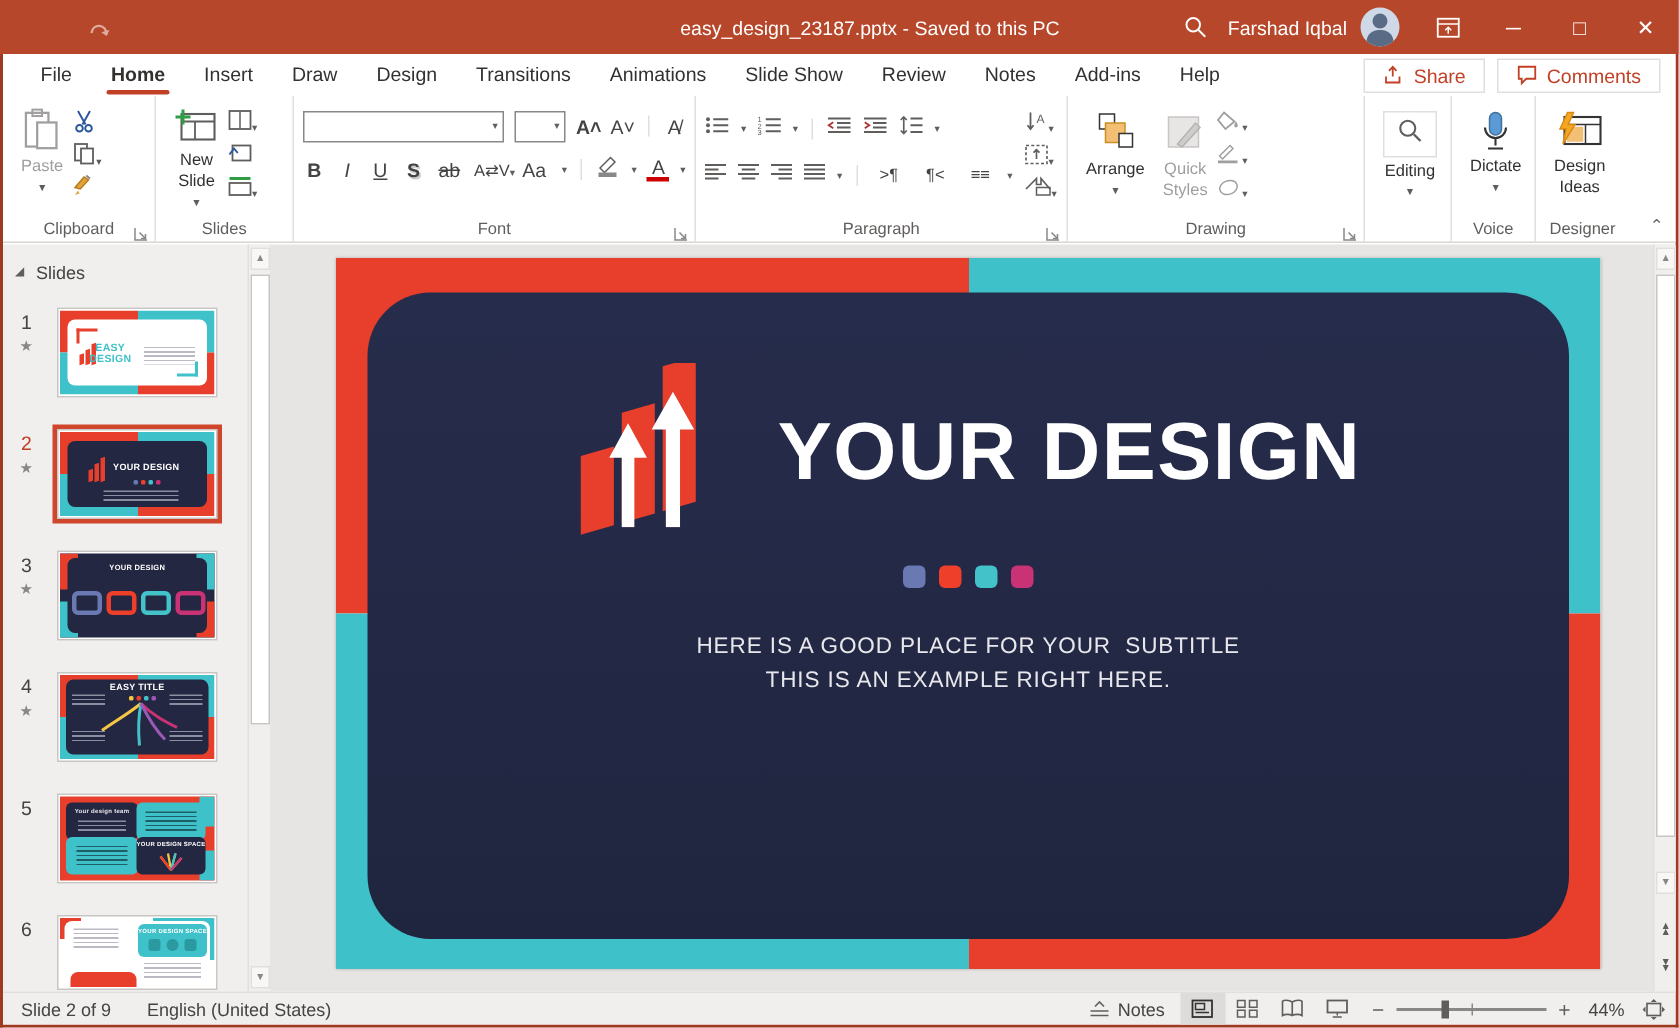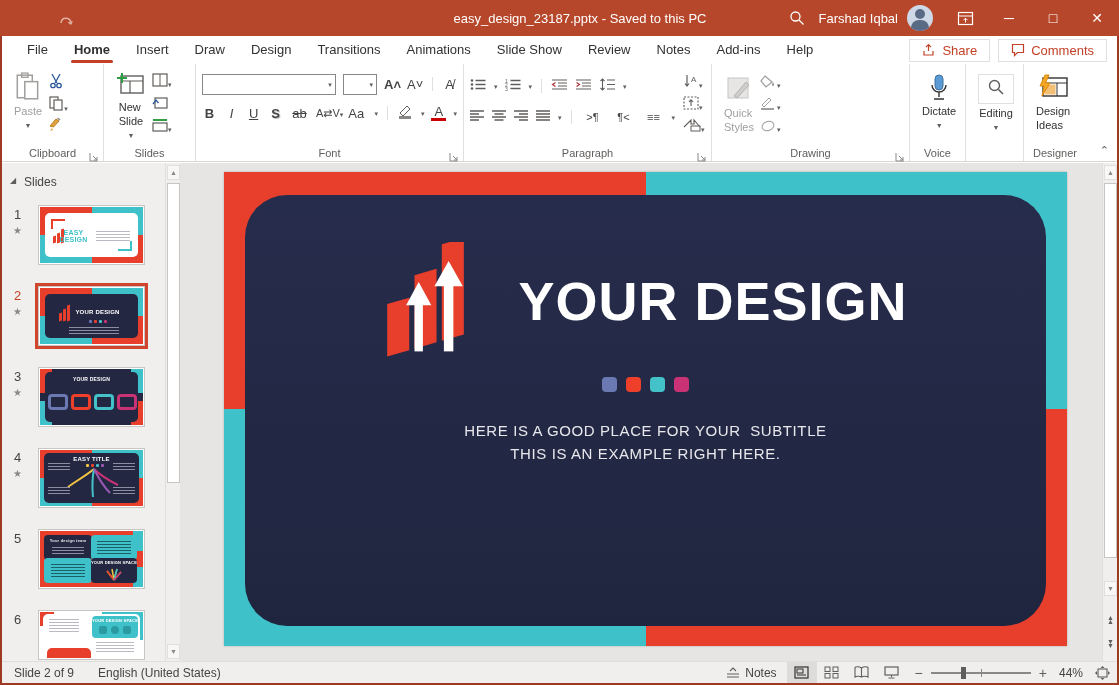"Paste" .bigbtn { text-align: none -> center }
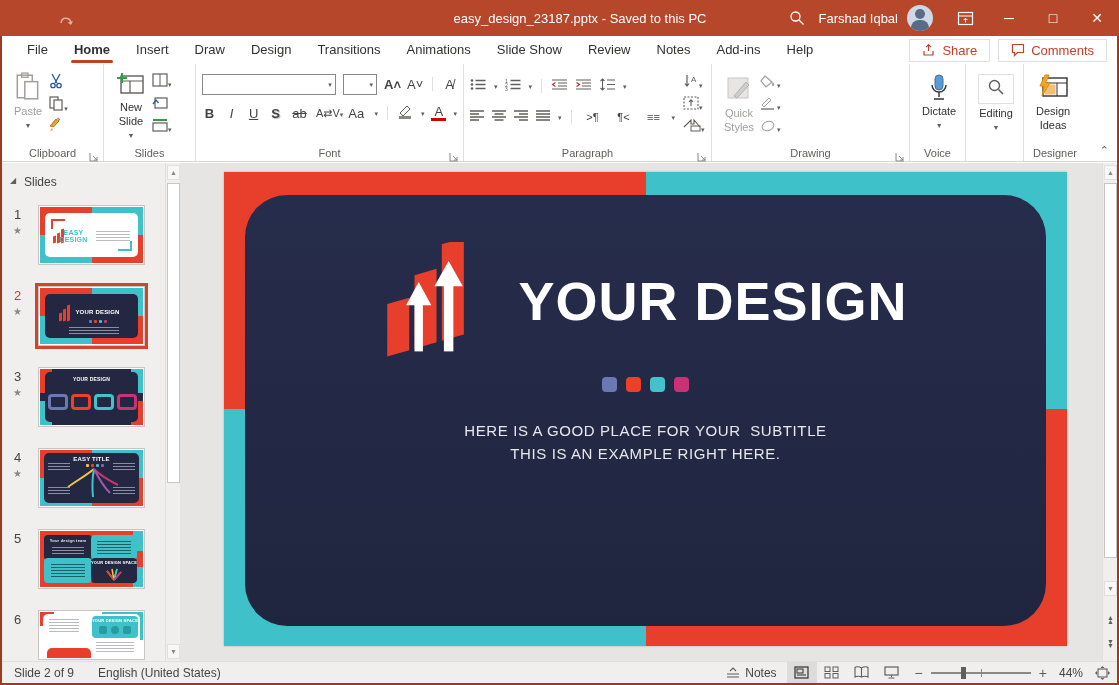"Arrange" div.bigbtn { html: none -> <div> <svg> <rect></rect> <rect></rect> <rect></rect> </svg> <span>Arrange</span> <span>▼</span> </div> }
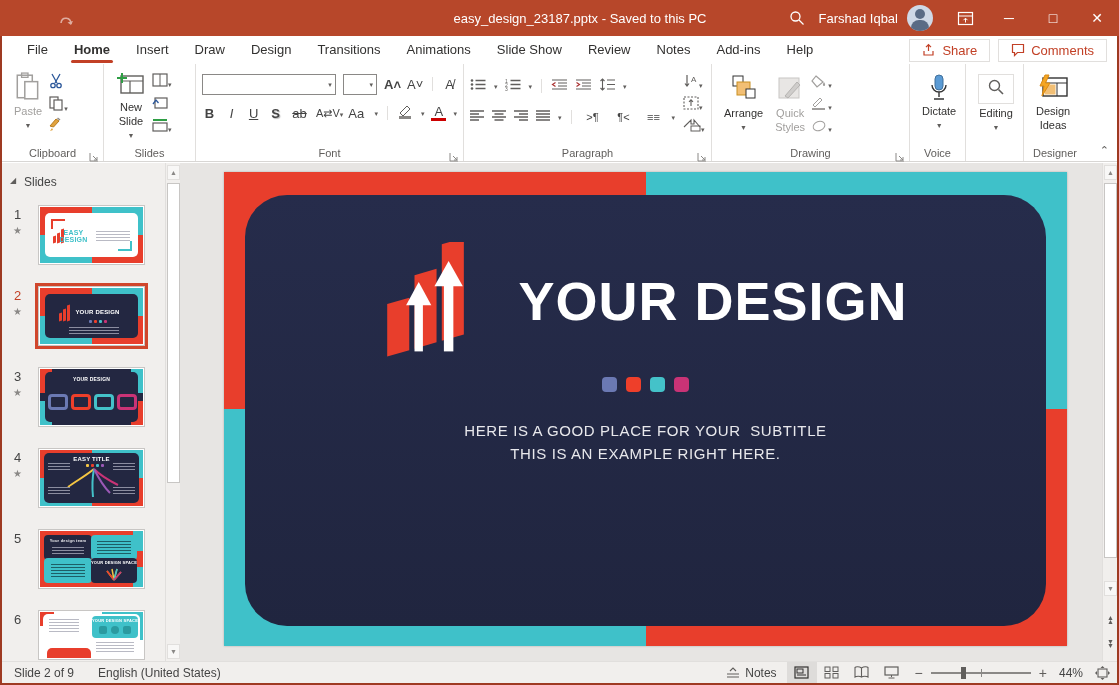"Dictate" div.rgroup { order: before "Editing" -> after "Editing" }
